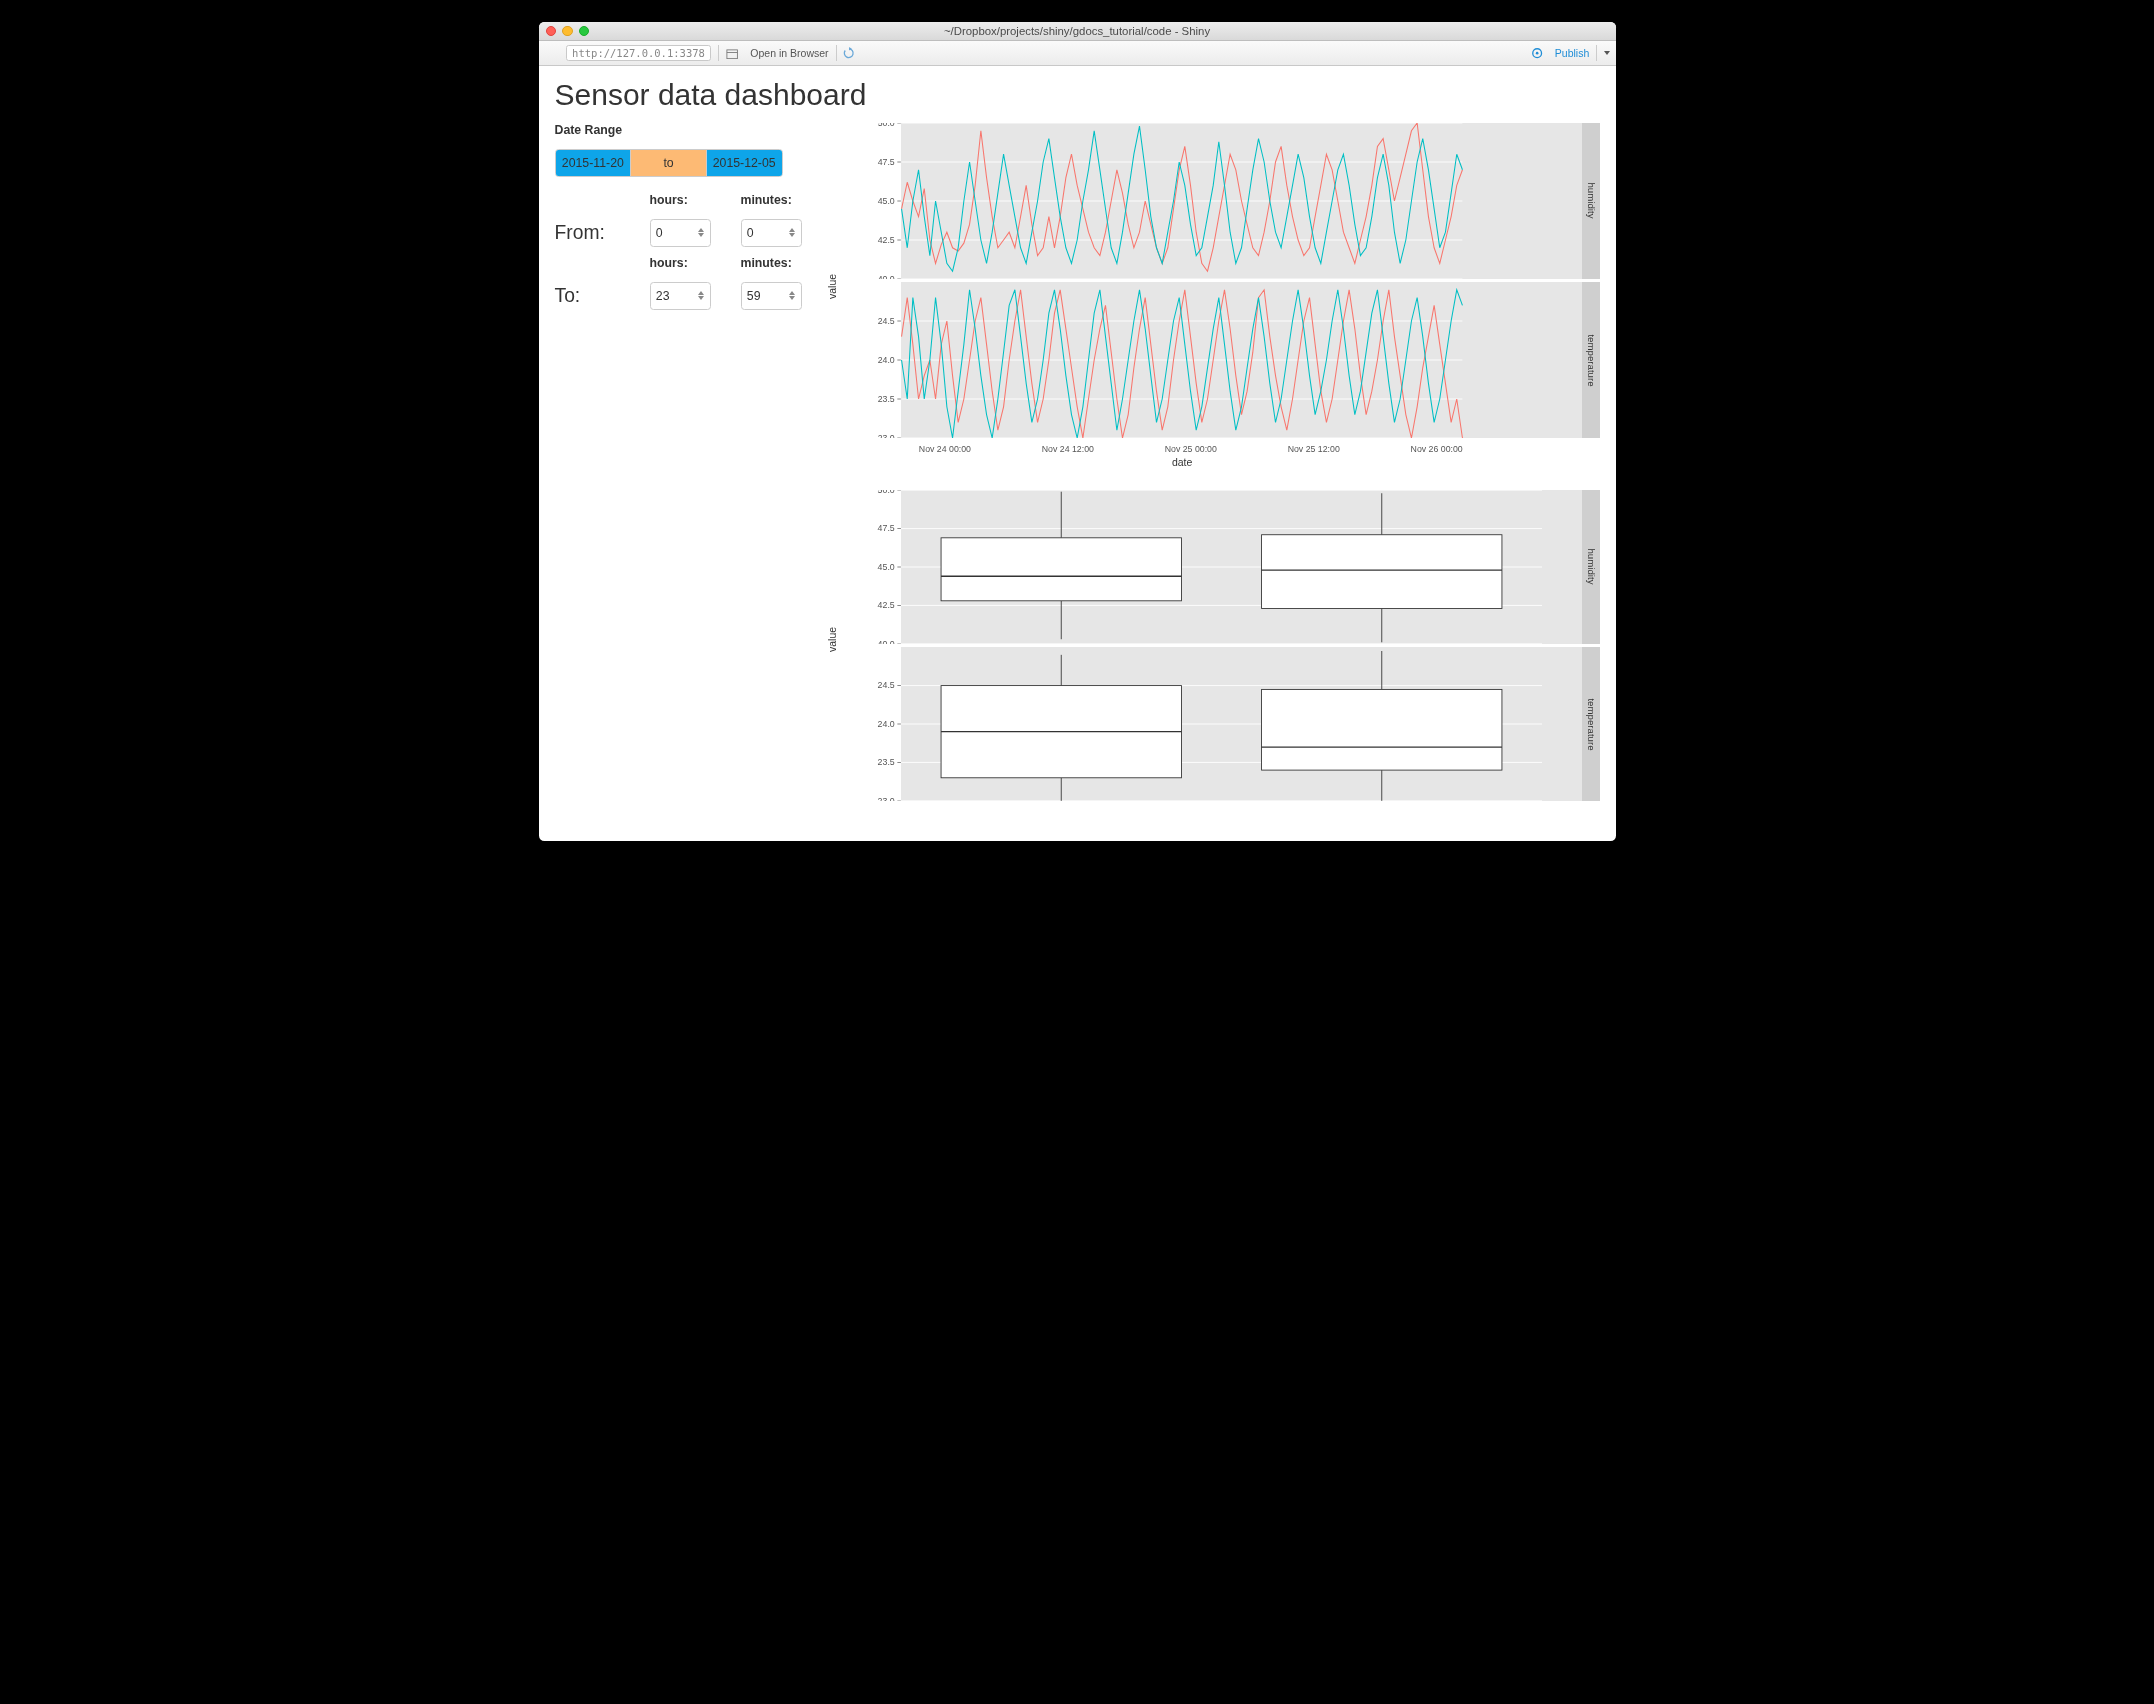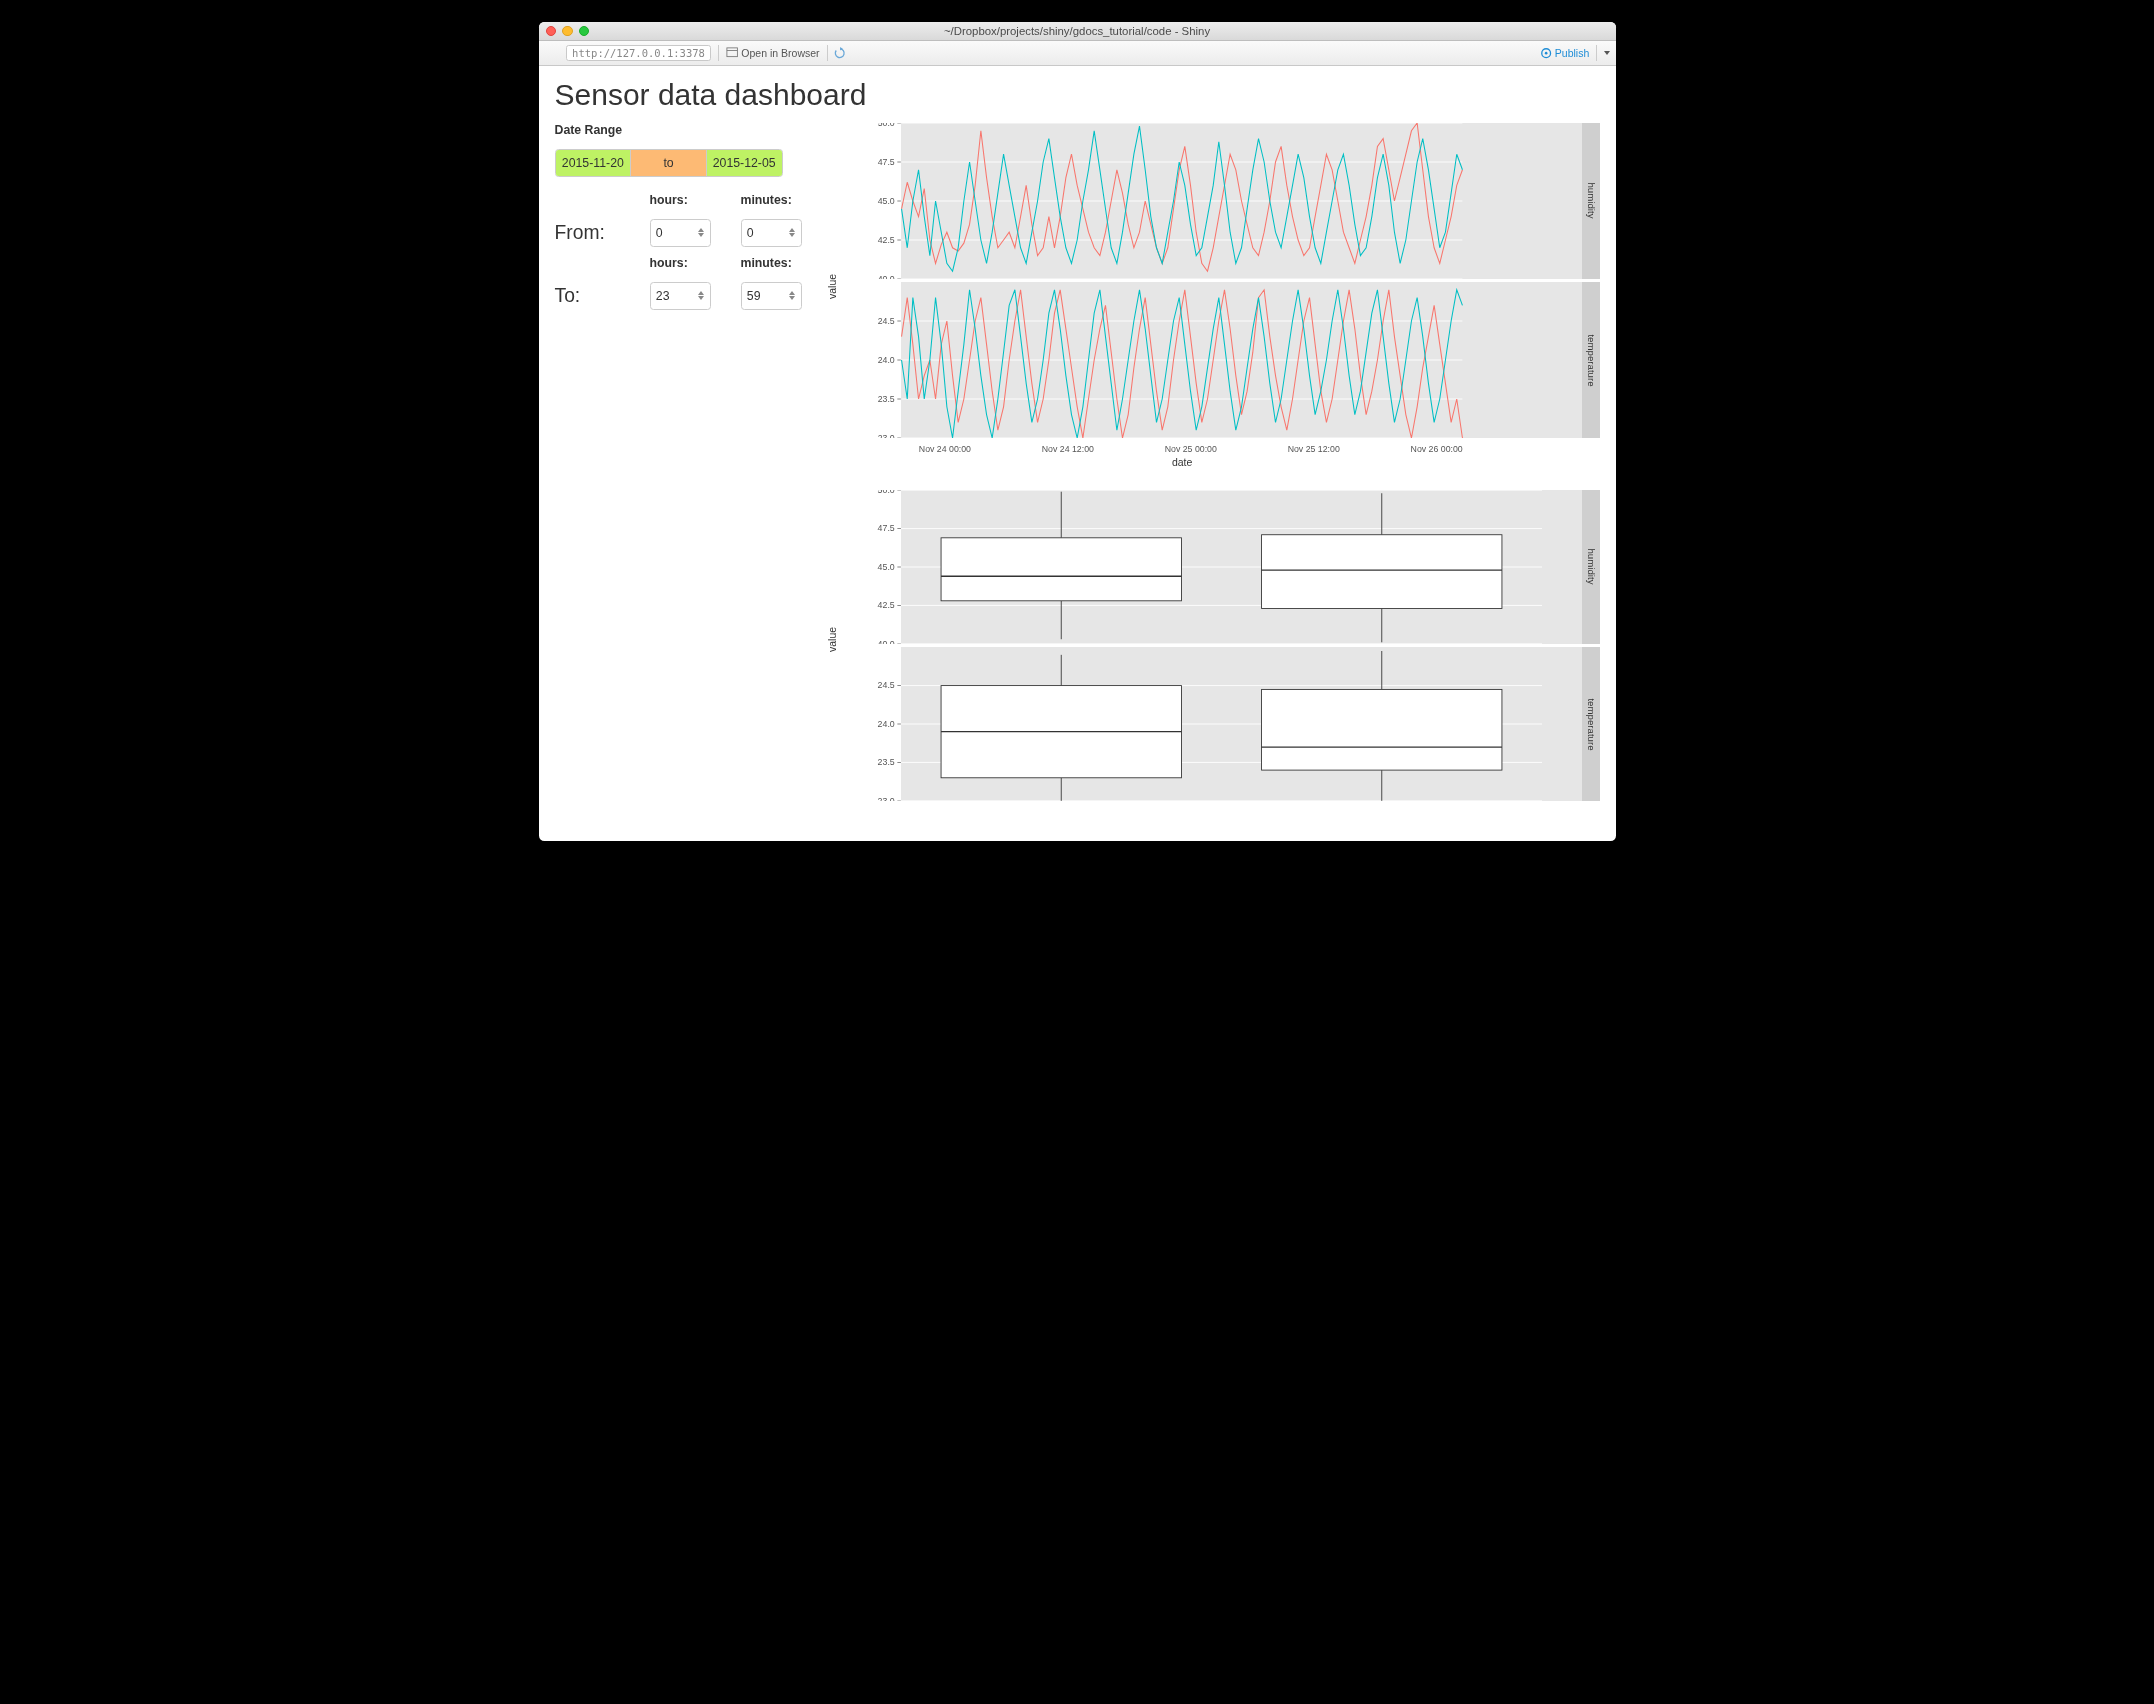"Open in Browser" .toolbar .btn { align-items: flex-start -> flex-end; gap: 3px -> 12px }
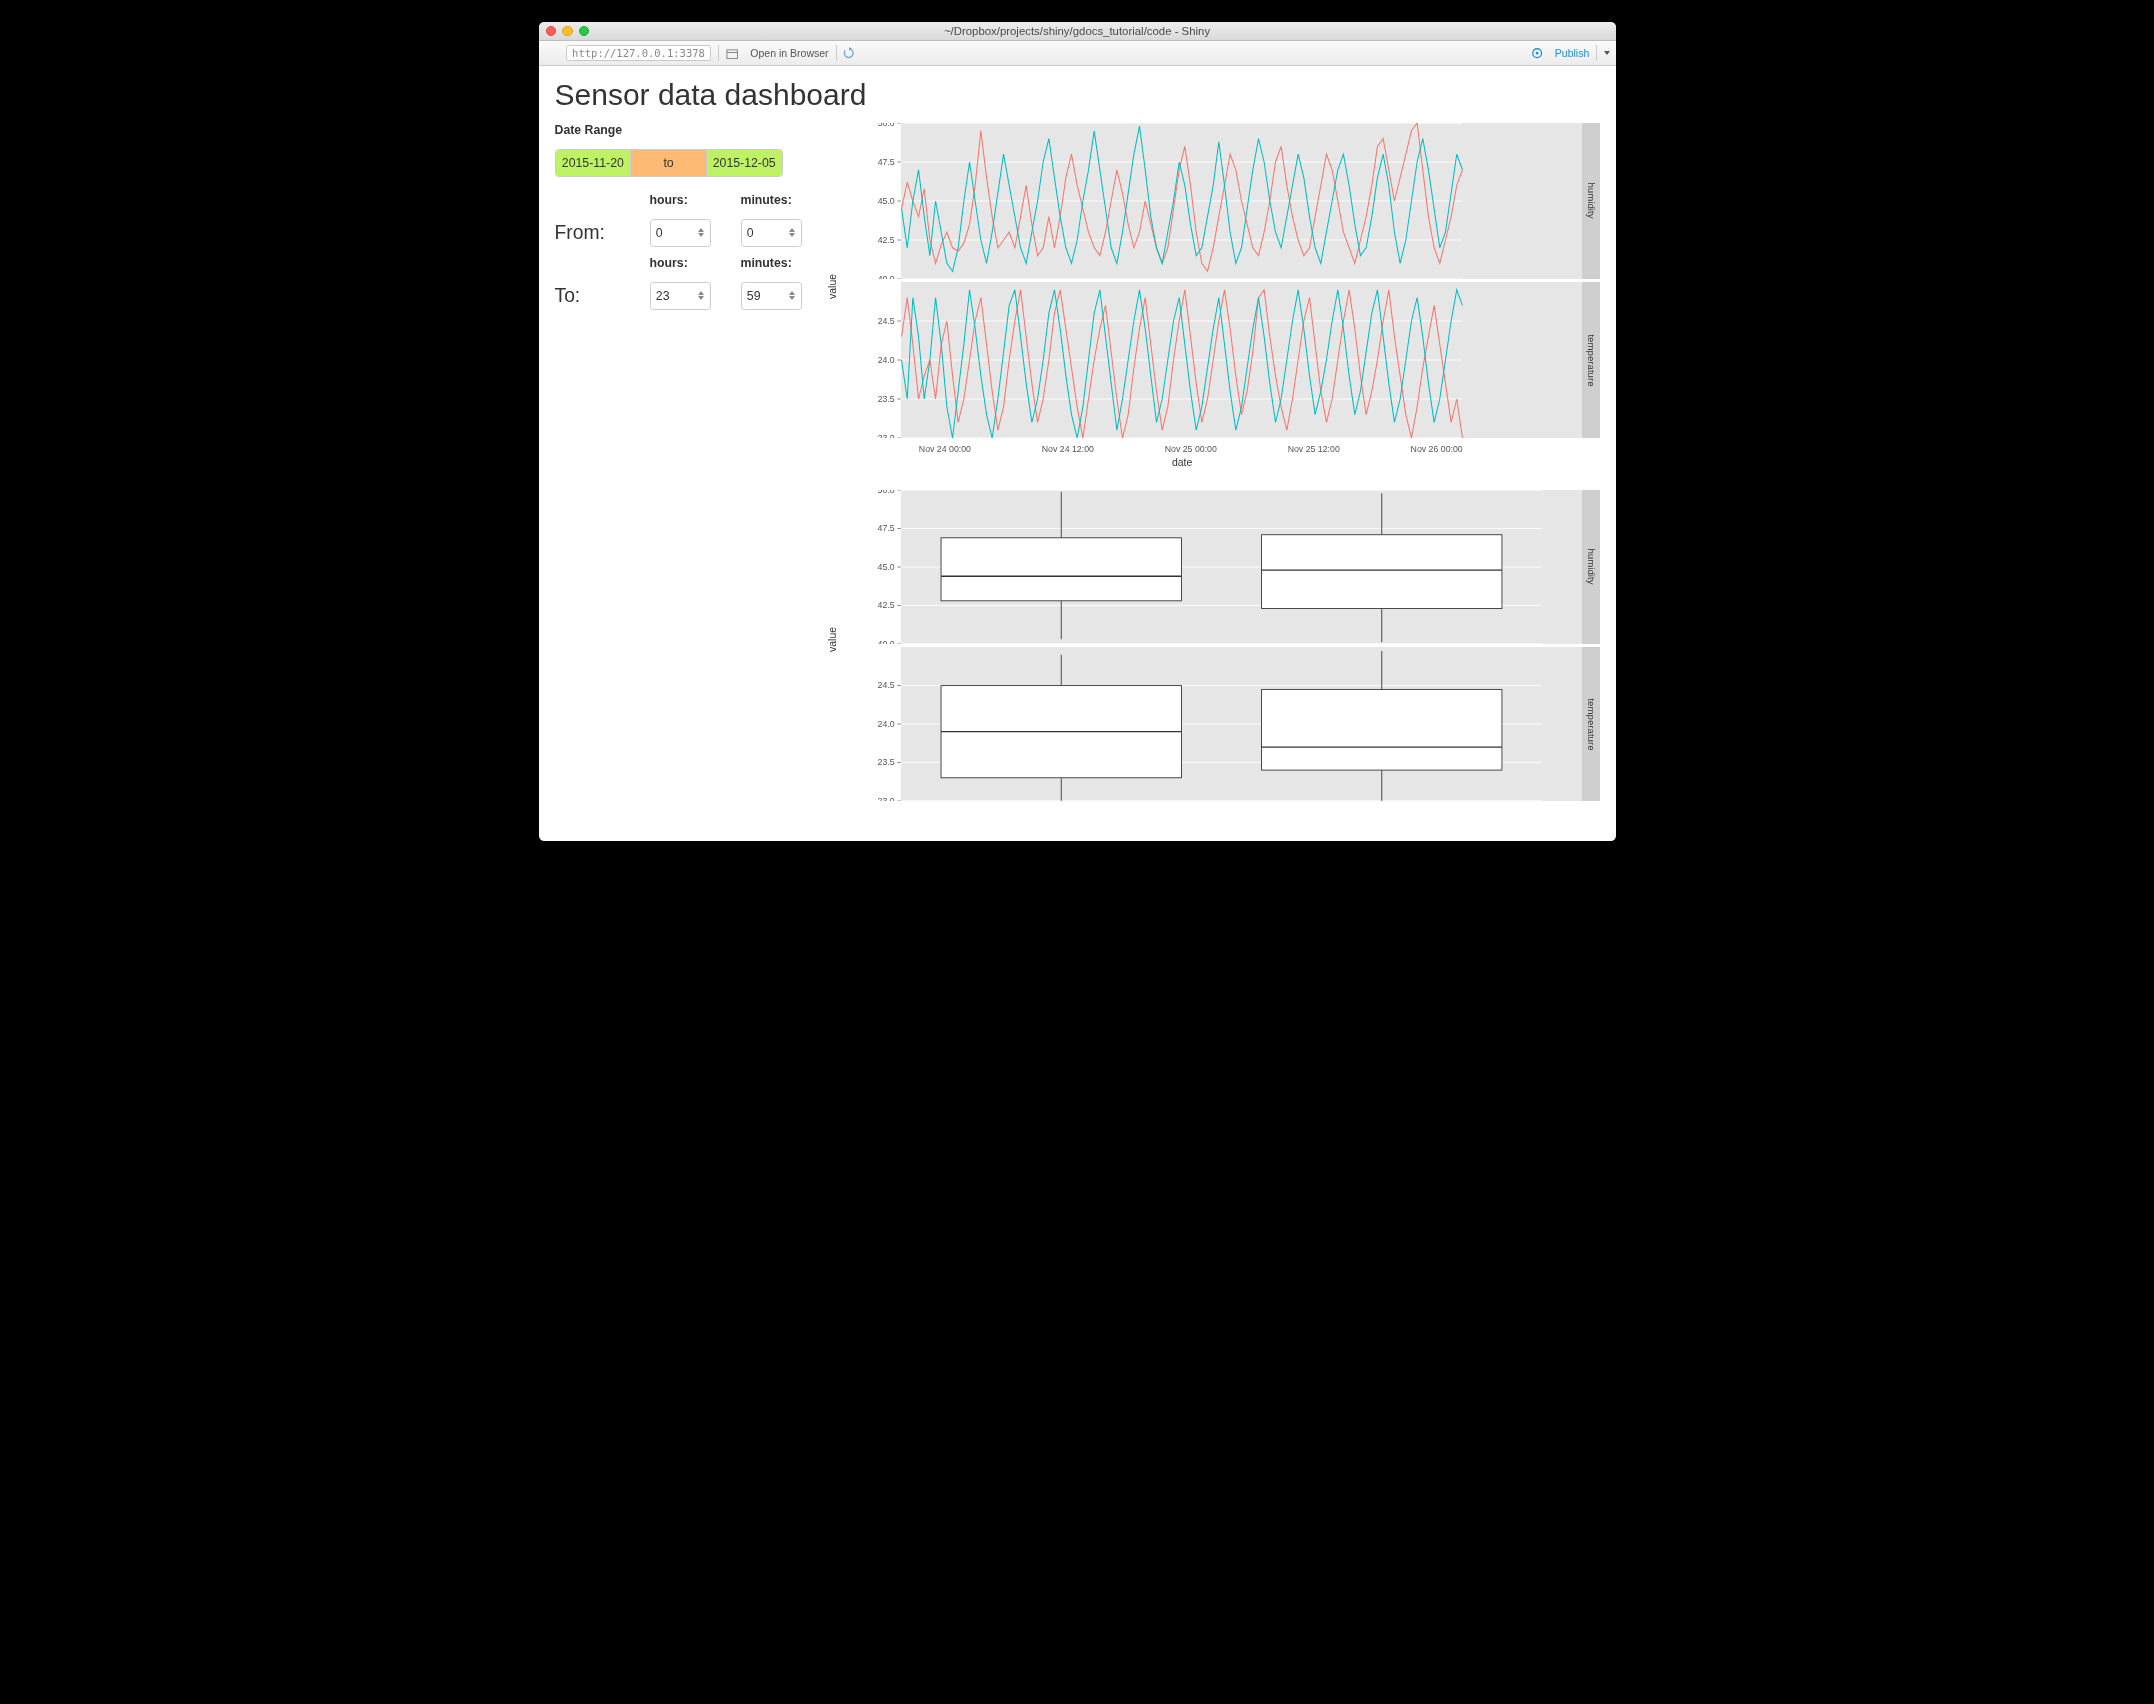"2015-11-20" .daterange .dcell { background: #bef264 -> #0ea5e9 }
